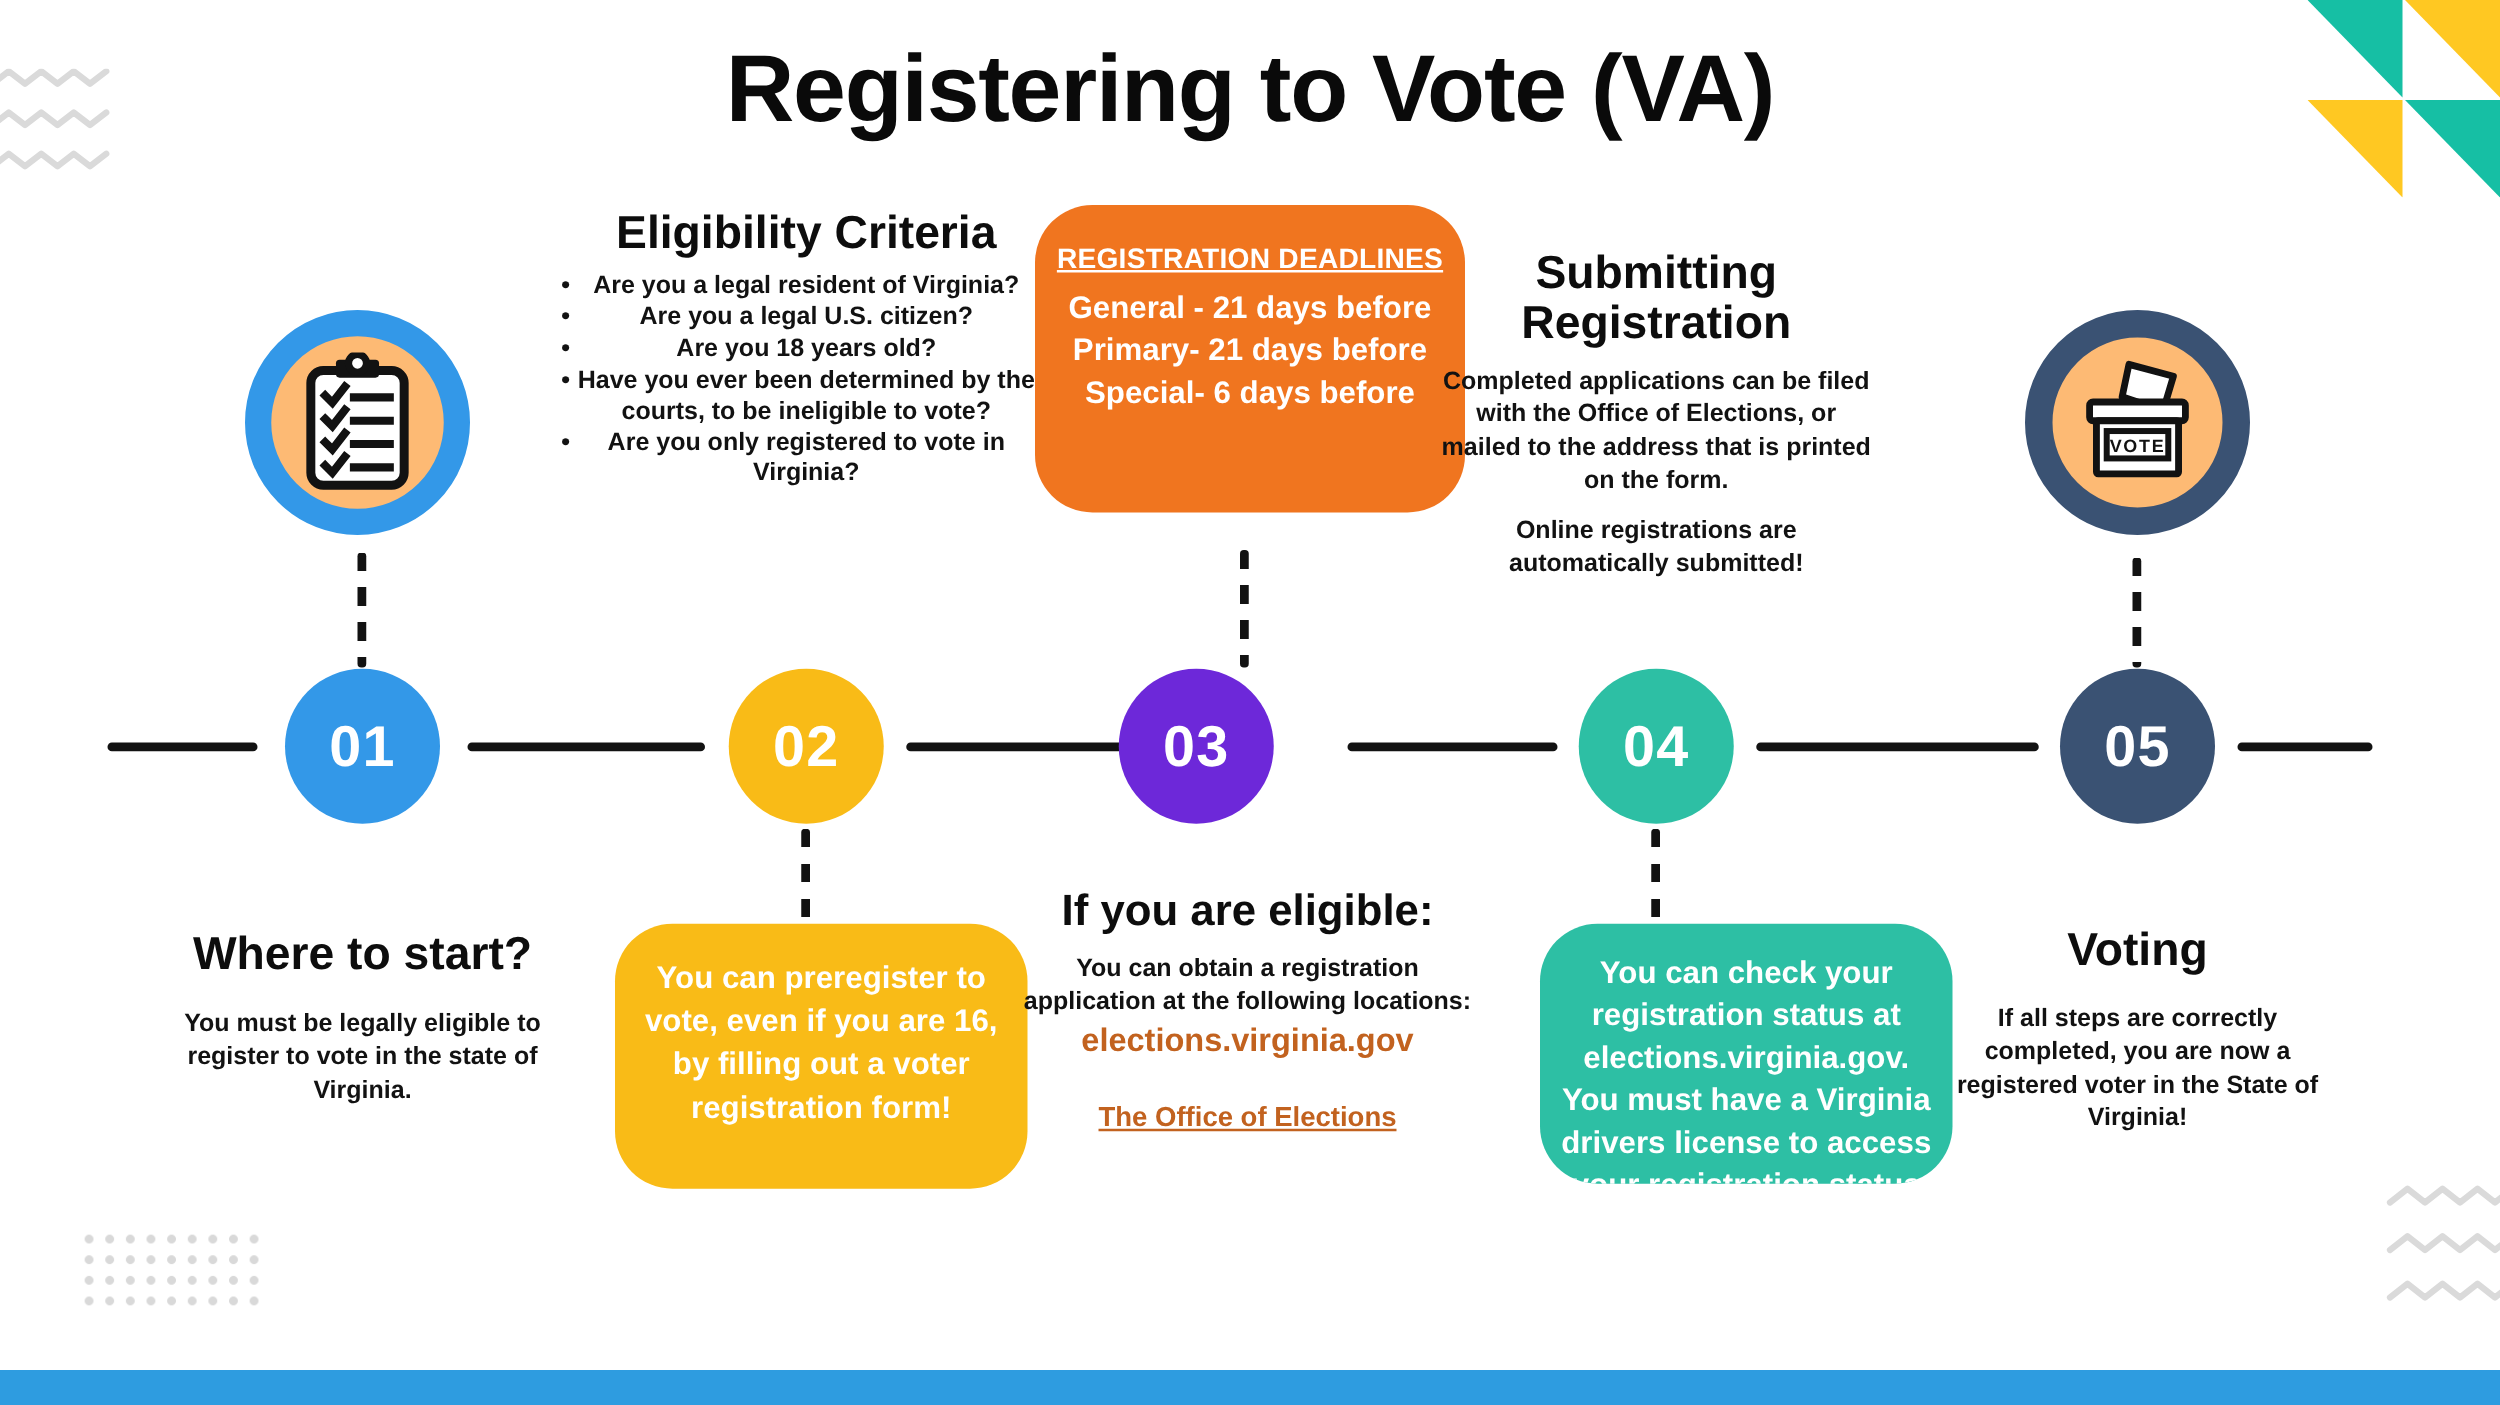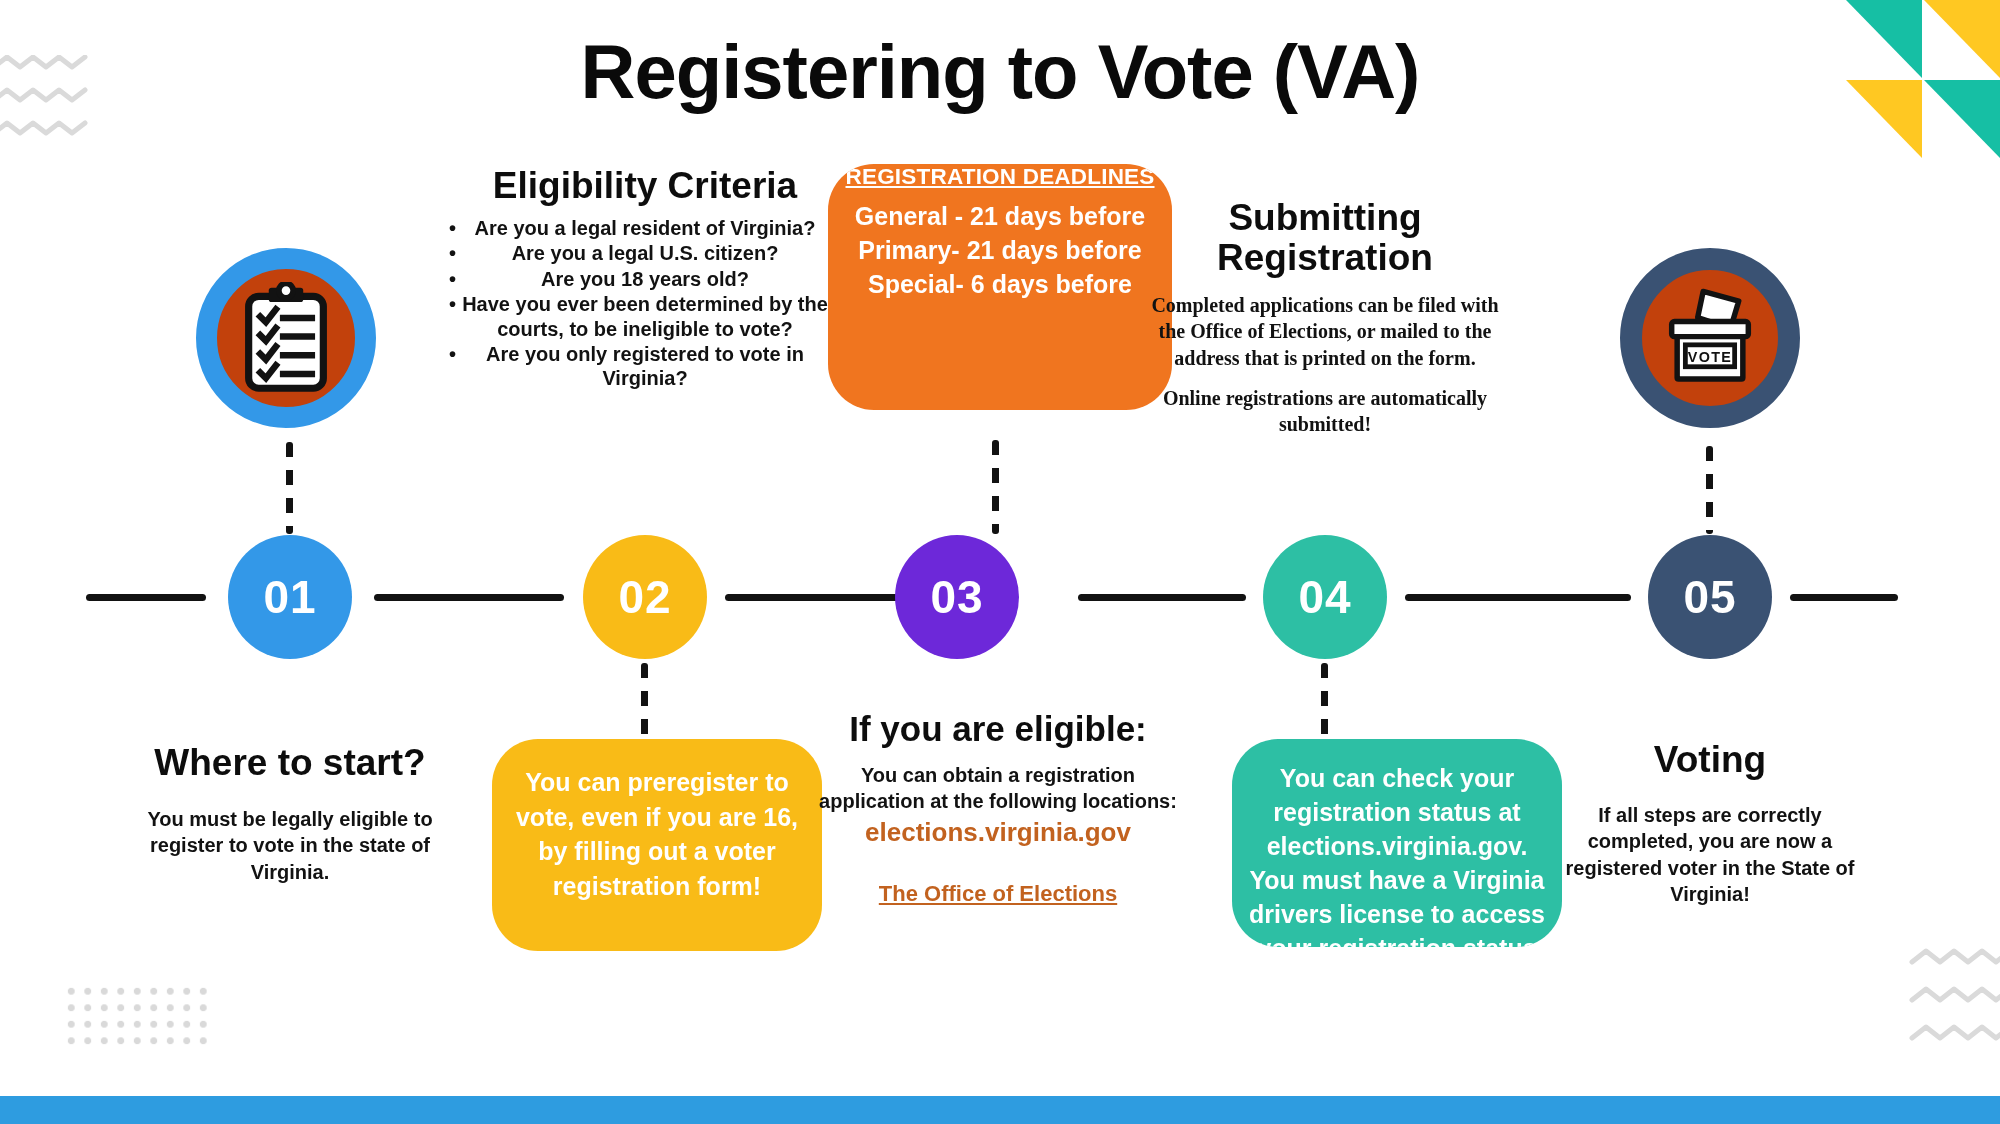"REGISTRATION DEADLINES" .co-orange { padding: 0 14px 0 14px -> 30px 14px 0 14px }
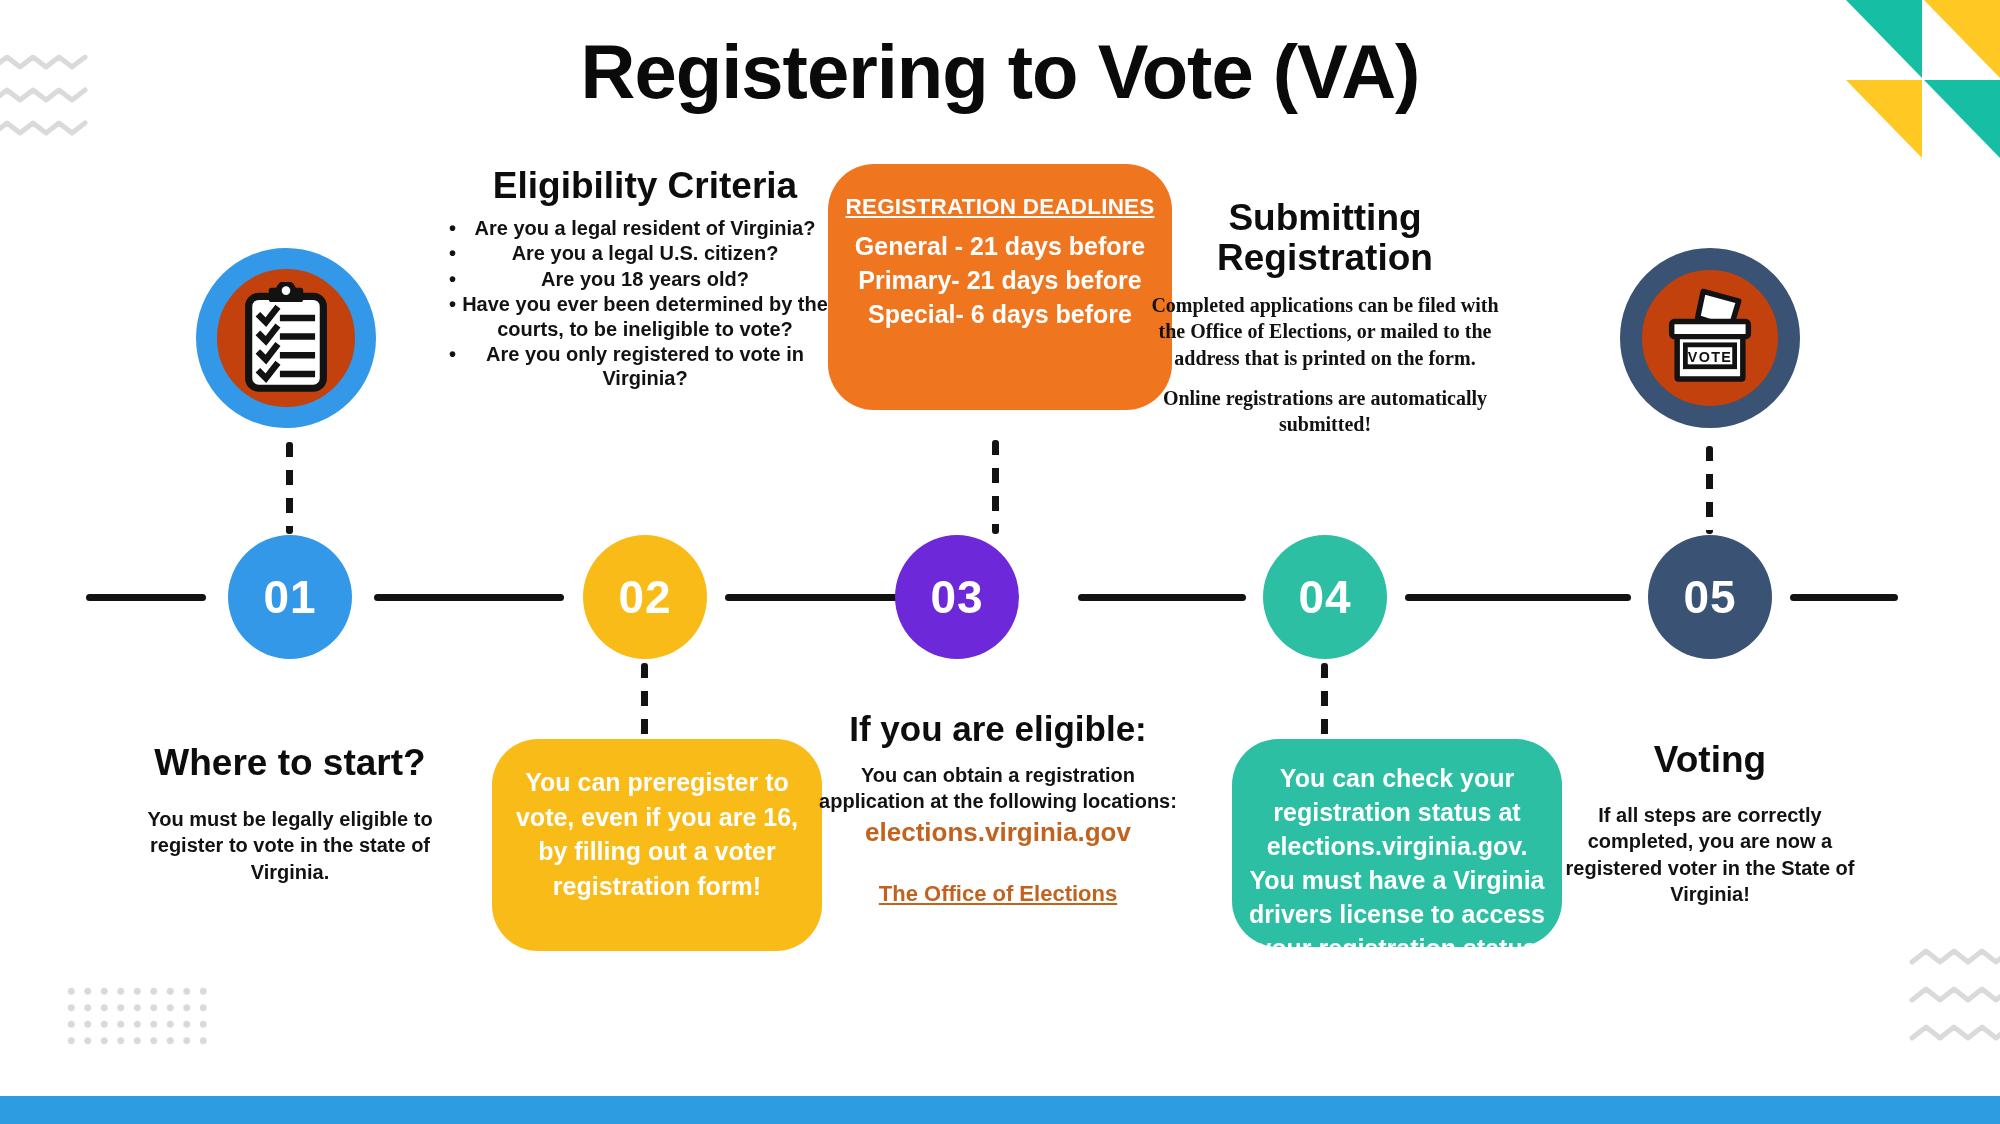"Completed applications can be filed" .blk-sub .body-txt { font-family: Liberation Serif, serif -> none }
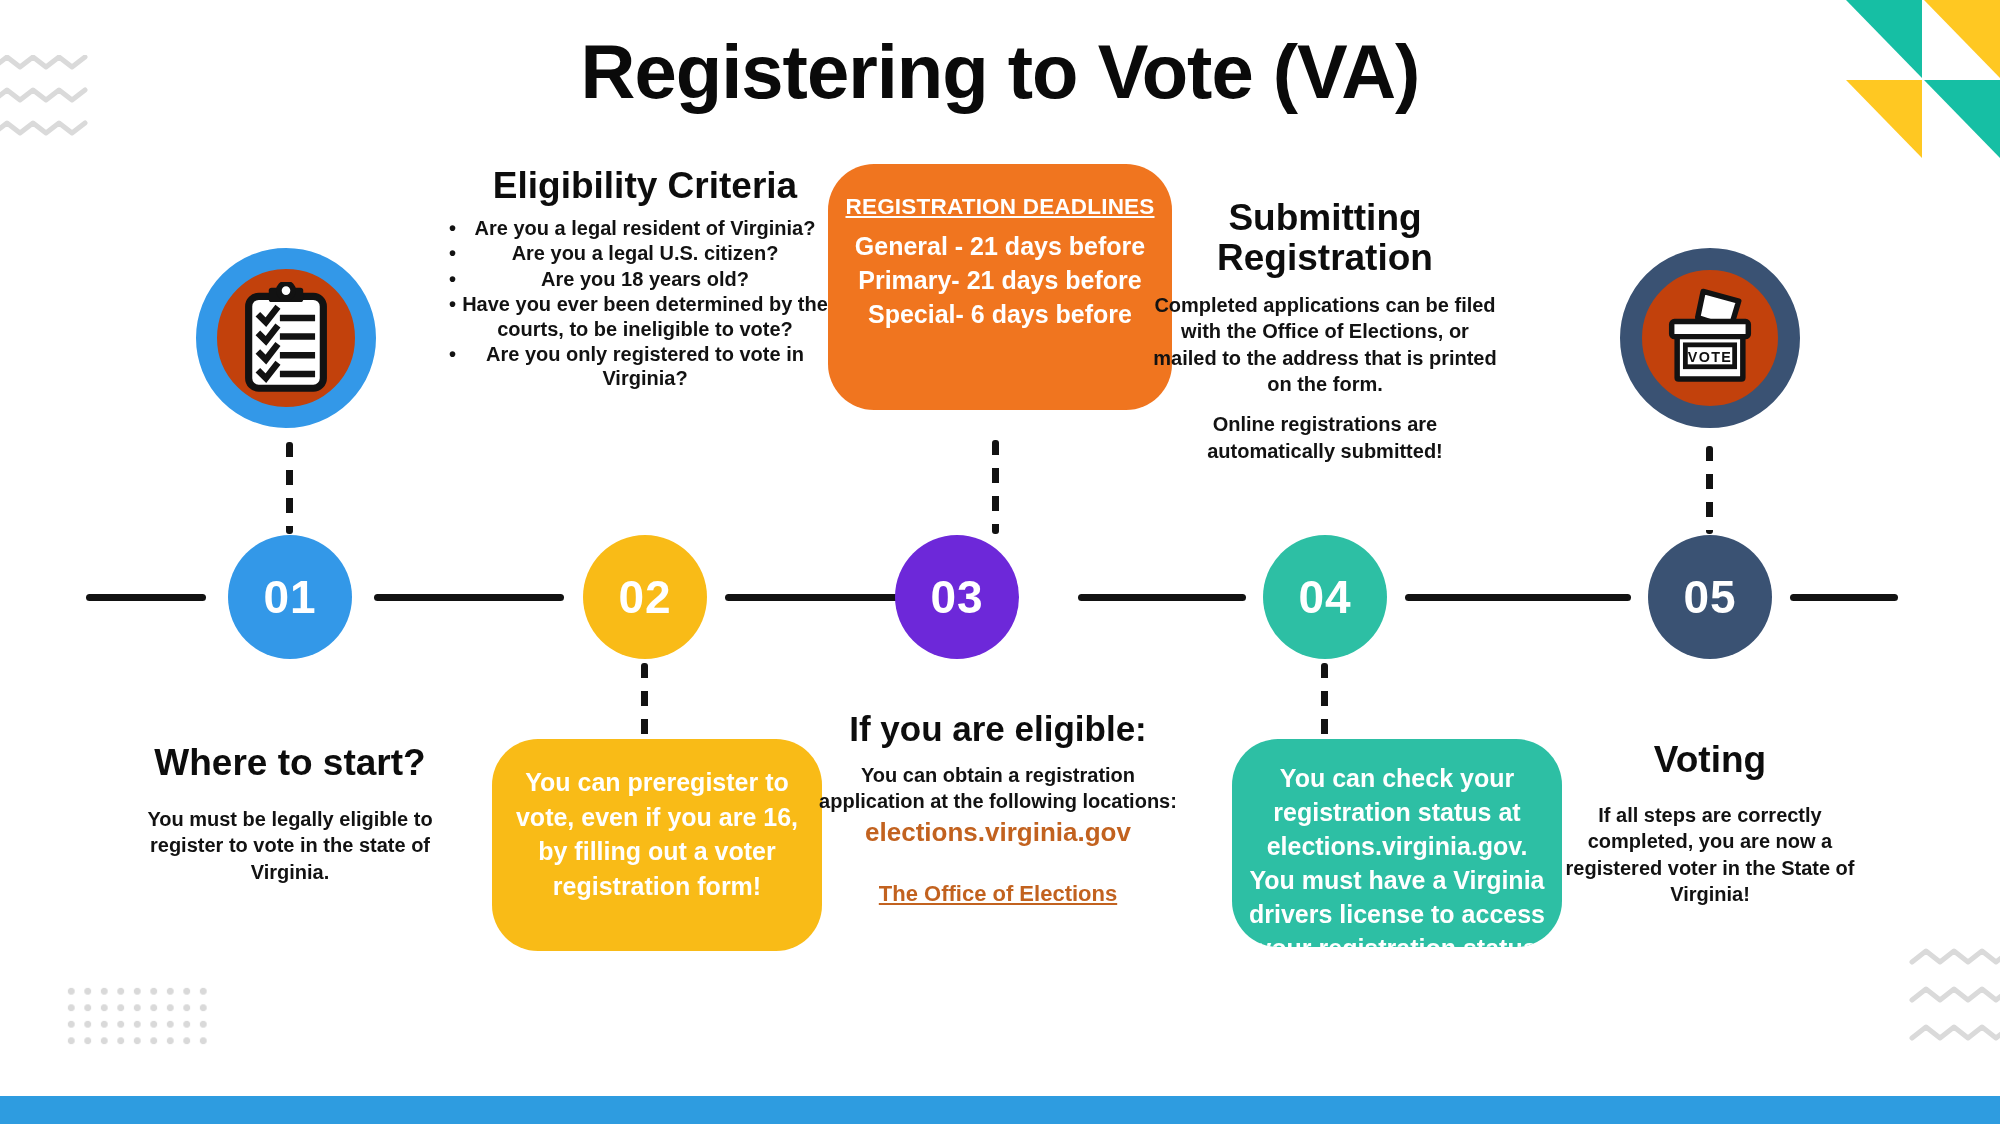"VOTE" .icon-ring { background: #c2410c -> #fdba74 }
